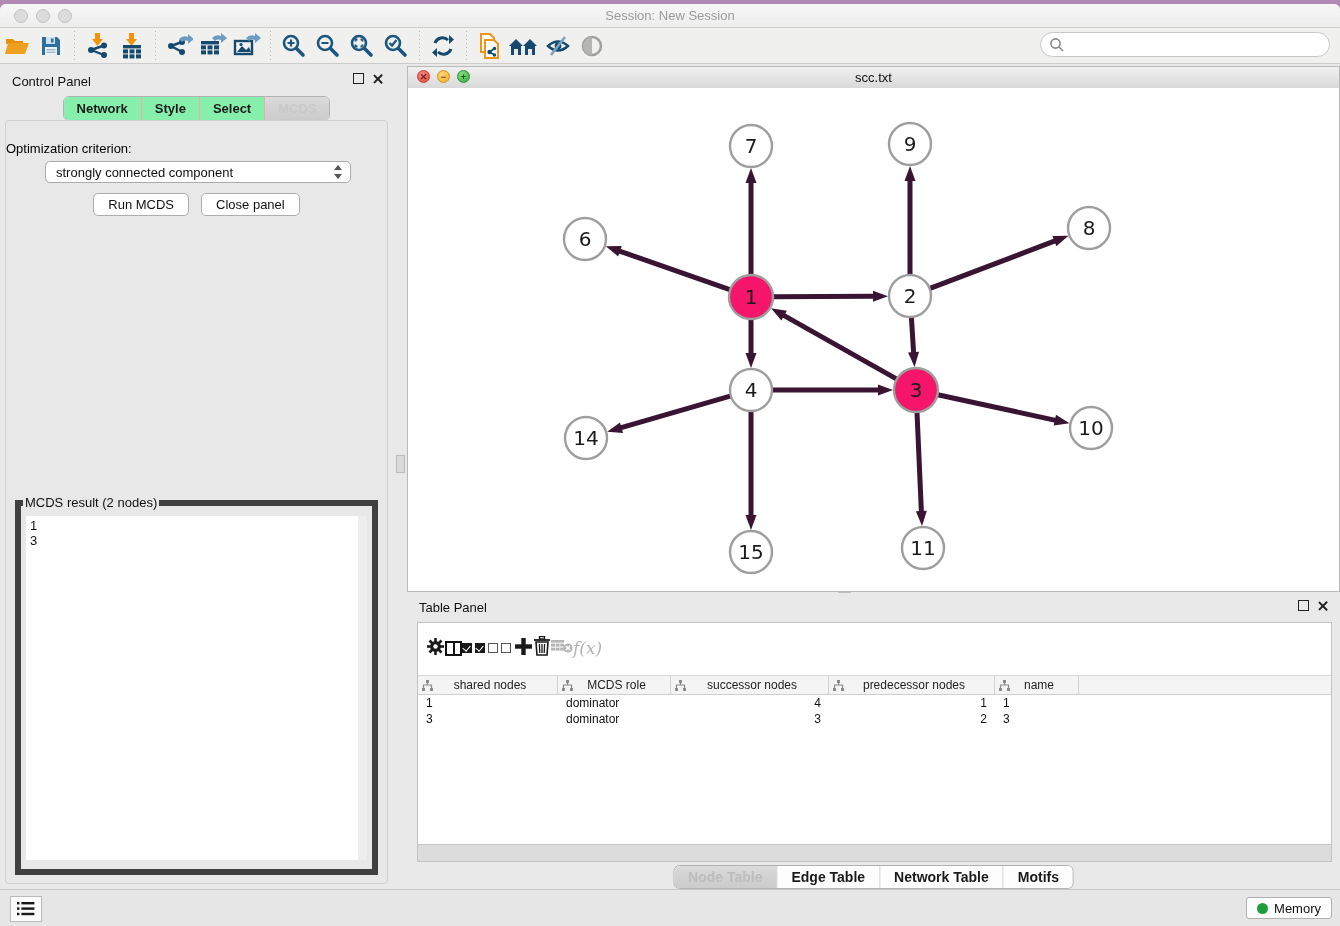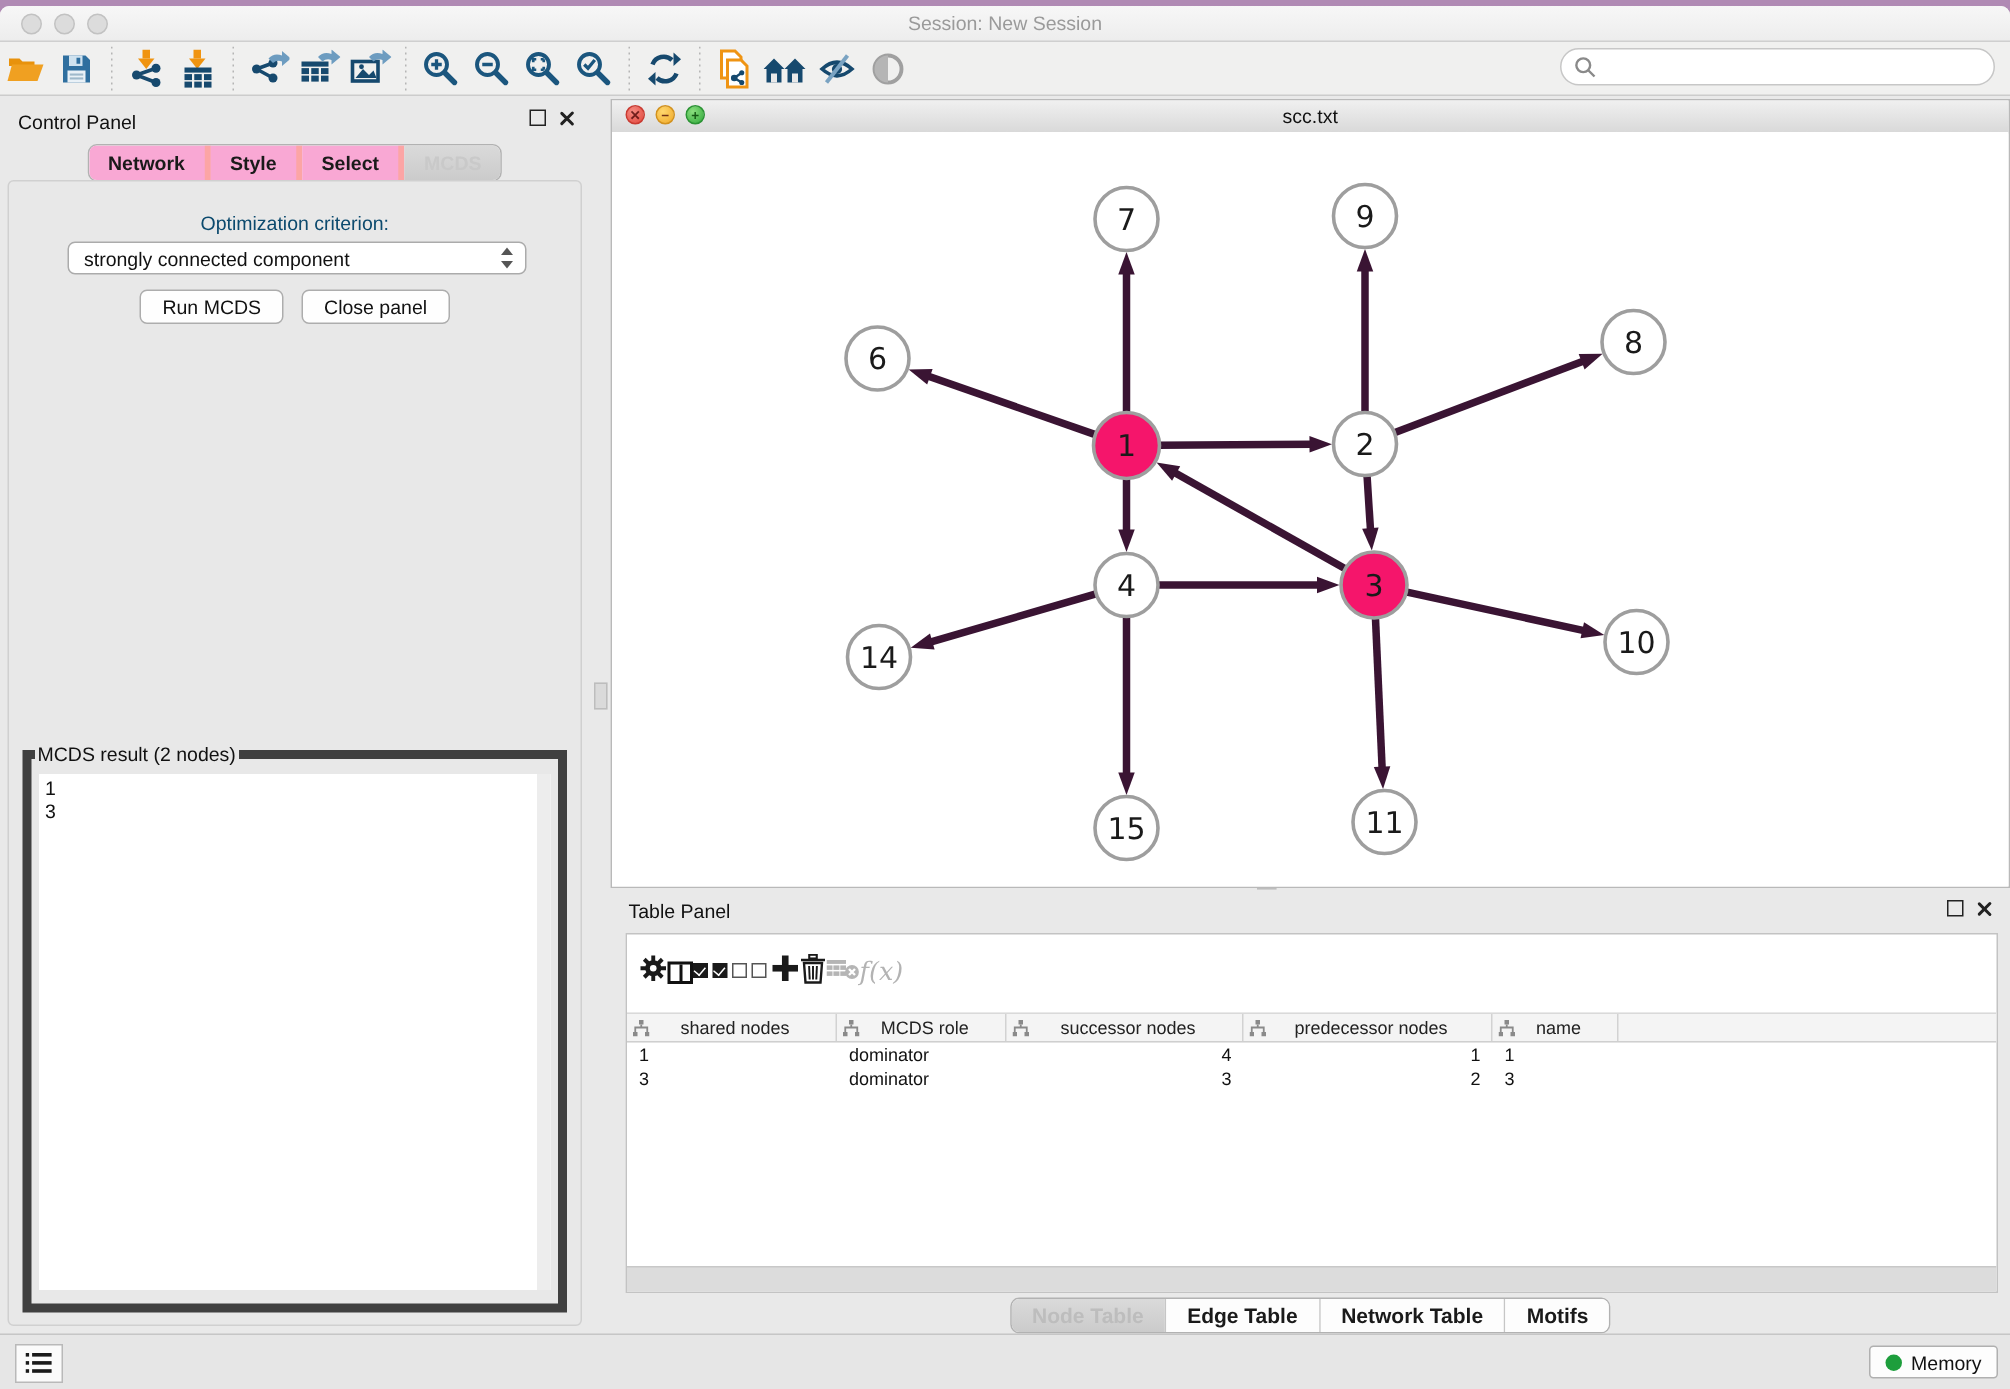"Network" .ctl-tab { background: #f9a8d4 -> #86efac; border-right: 4px solid #fca5a5 -> 1px solid #fca5a5 }
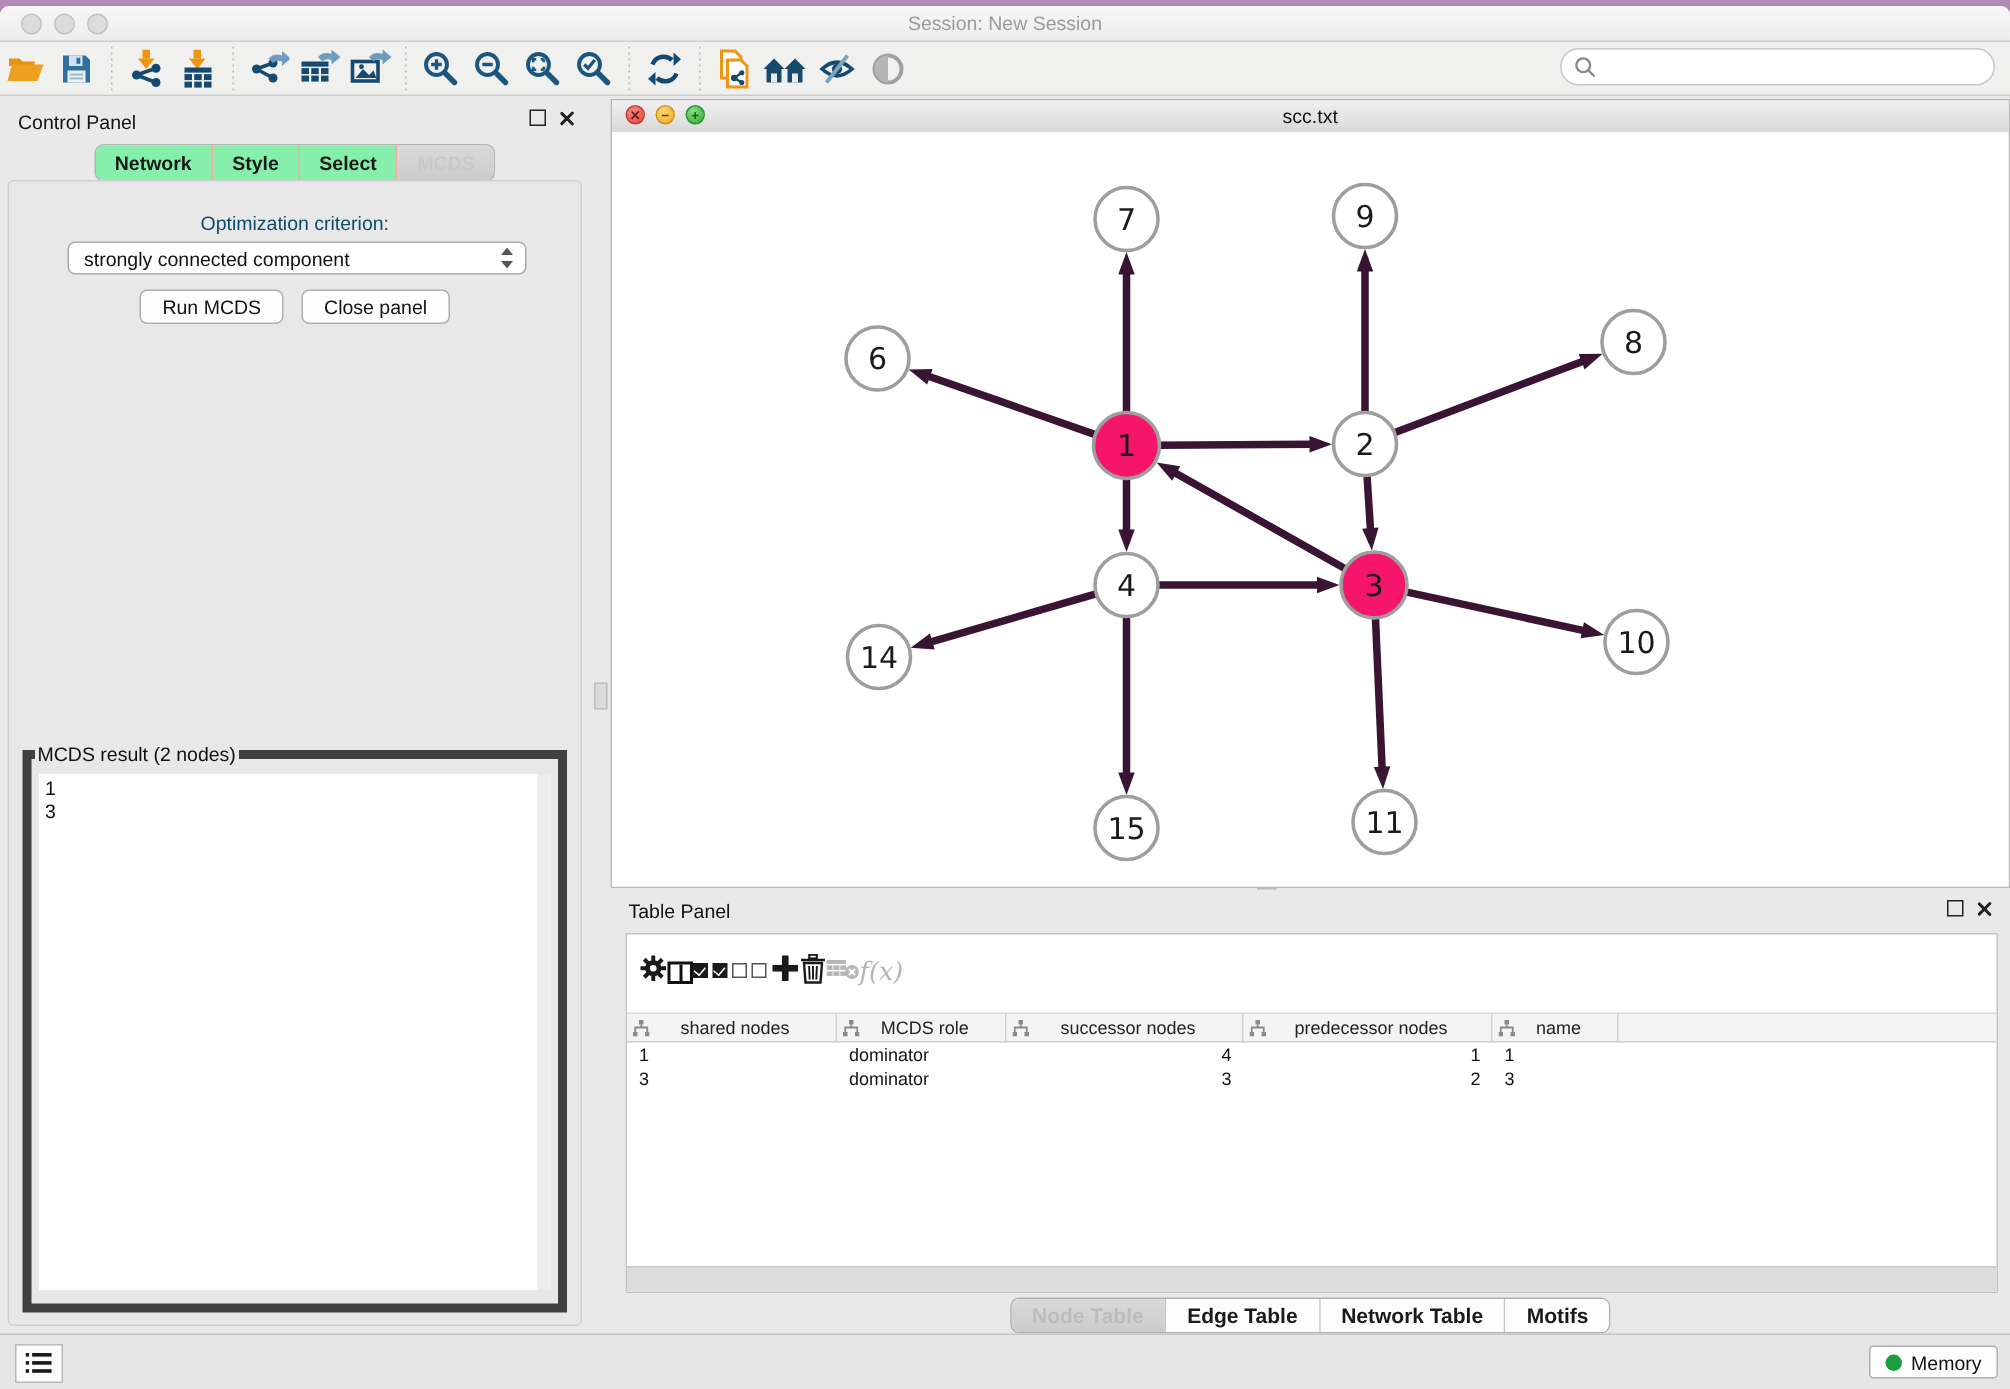"Optimization criterion:" .opt-label { color: #0c4a6e -> #000000; text-align: center -> left }
